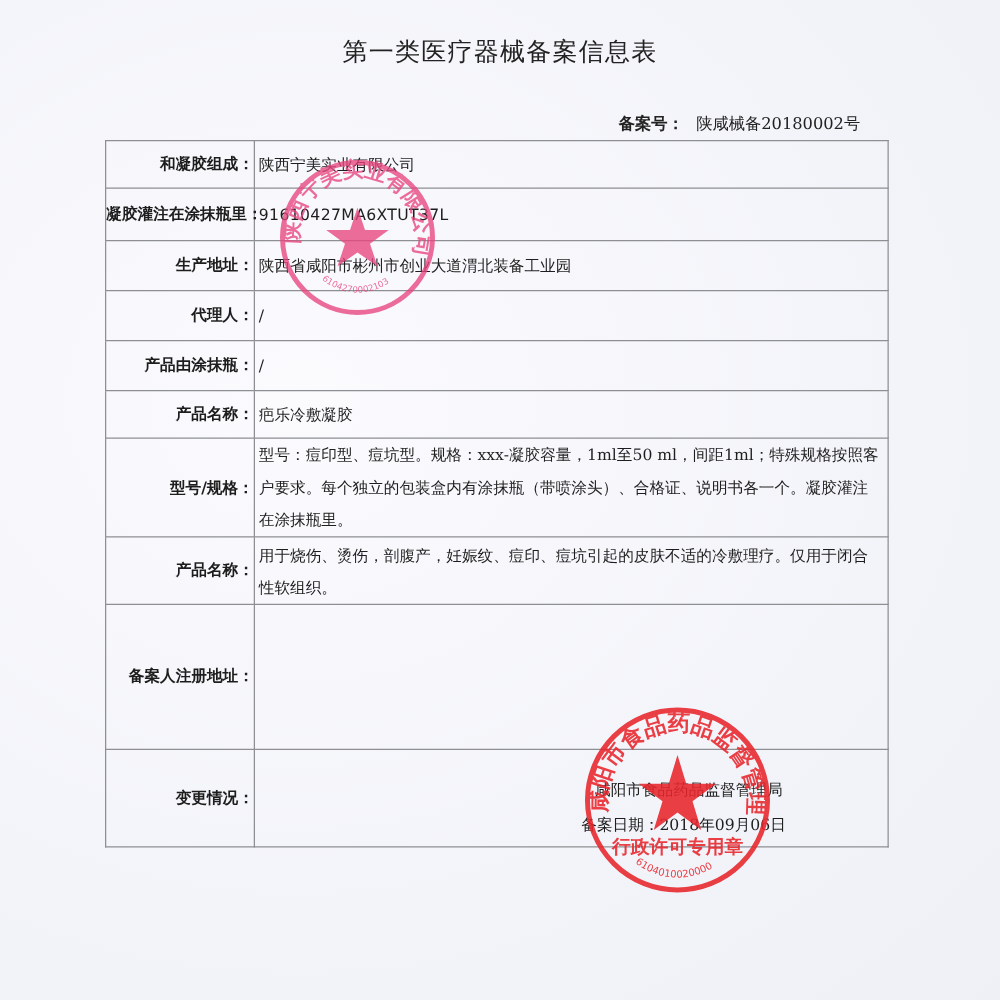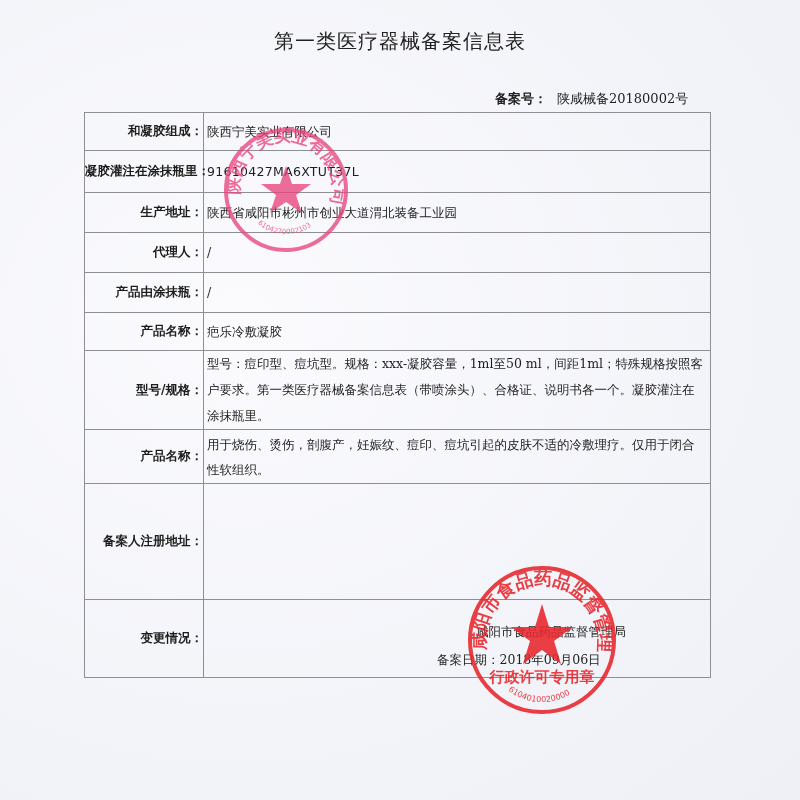"型号：痘印型、痘坑型。规格：xxx-凝胶容量，1ml至50" td.value { text: 第一类医疗器械备案信息表 -> 每个独立的包装盒内有涂抹瓶 }
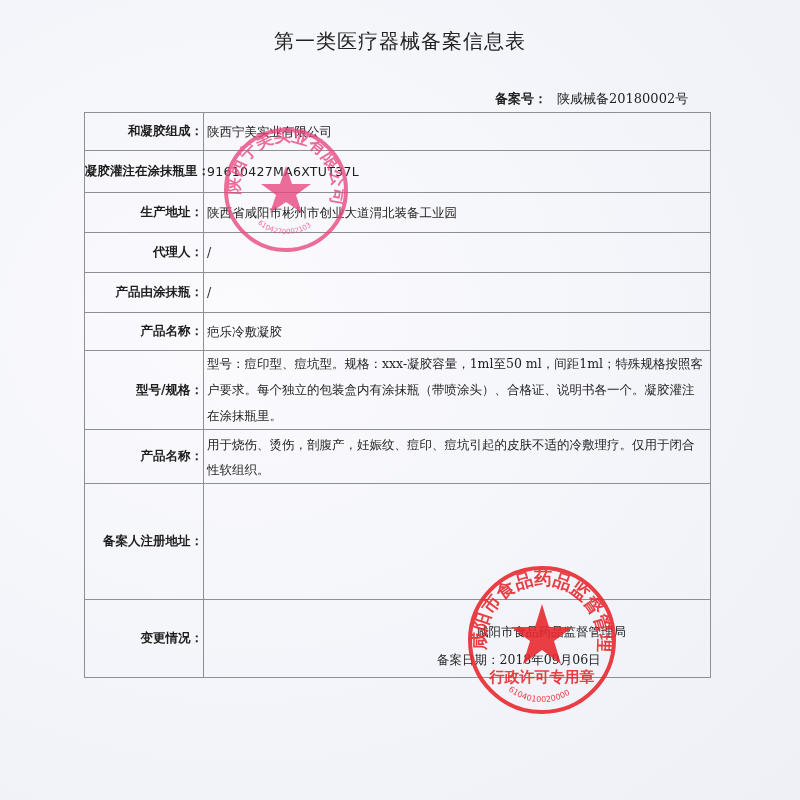"备案日期：2018年09月06日" .sign-date { left: 437px -> 465px }
